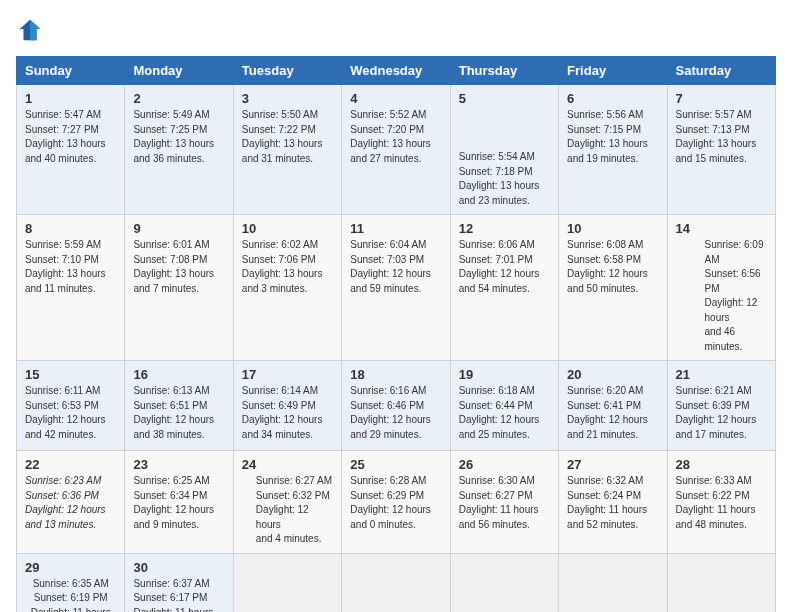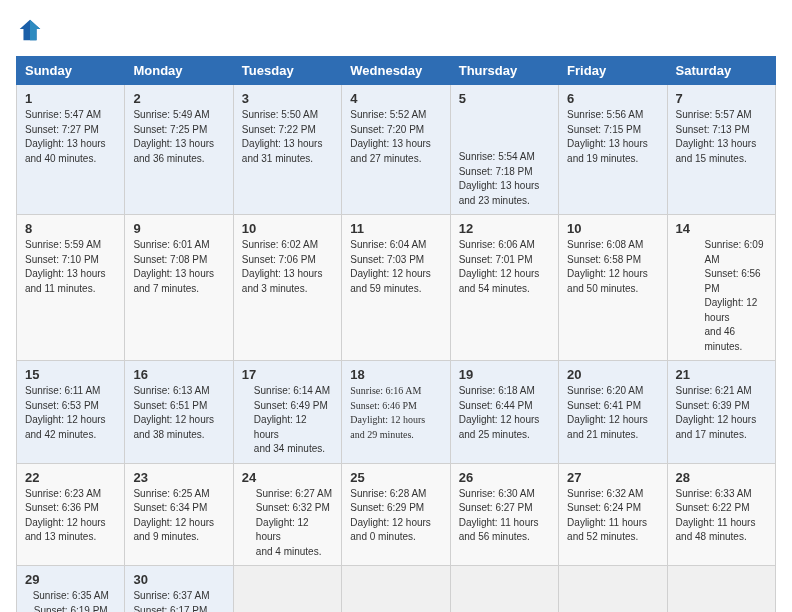"Sunrise: 6:14 AM" div.day-info { margin-left: 12px -> none }
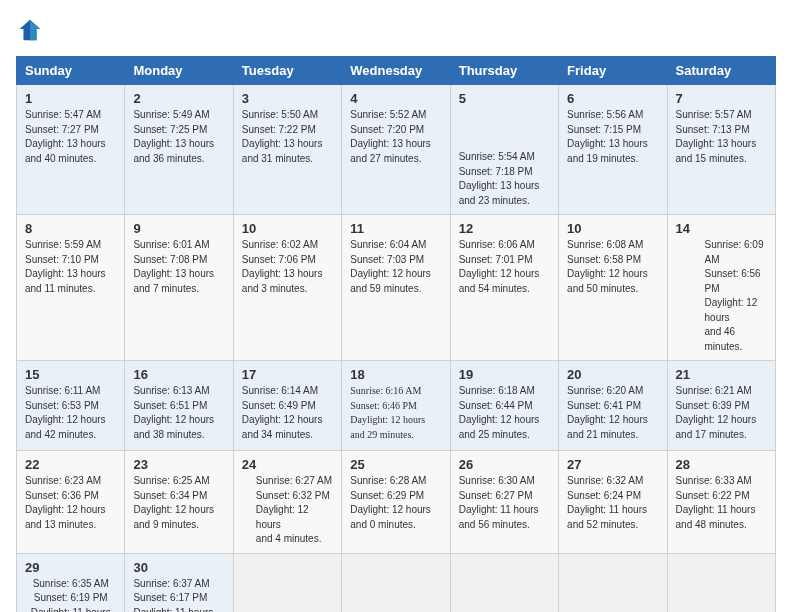"Sunrise: 6:16 AM" div.day-info { font-family: Liberation Serif, serif -> none }
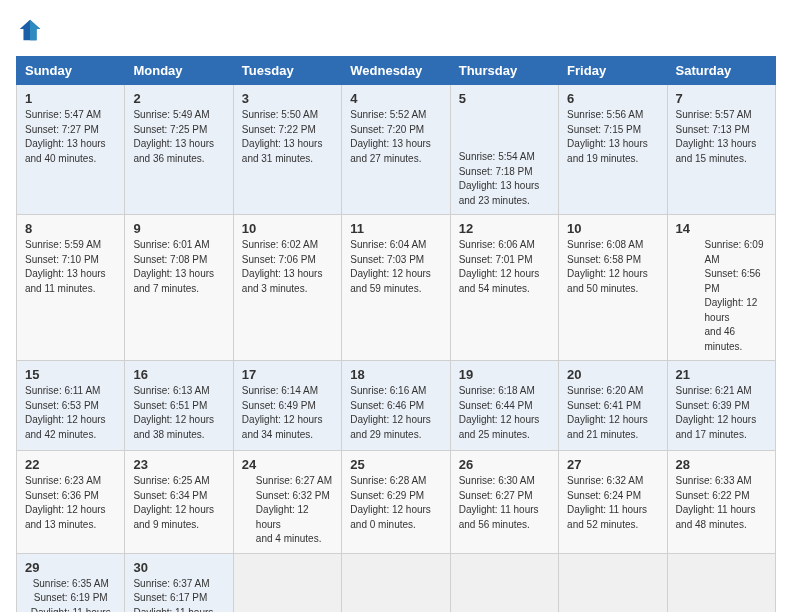"Sunrise: 6:23 AM" div.day-info { font-style: none -> italic }
